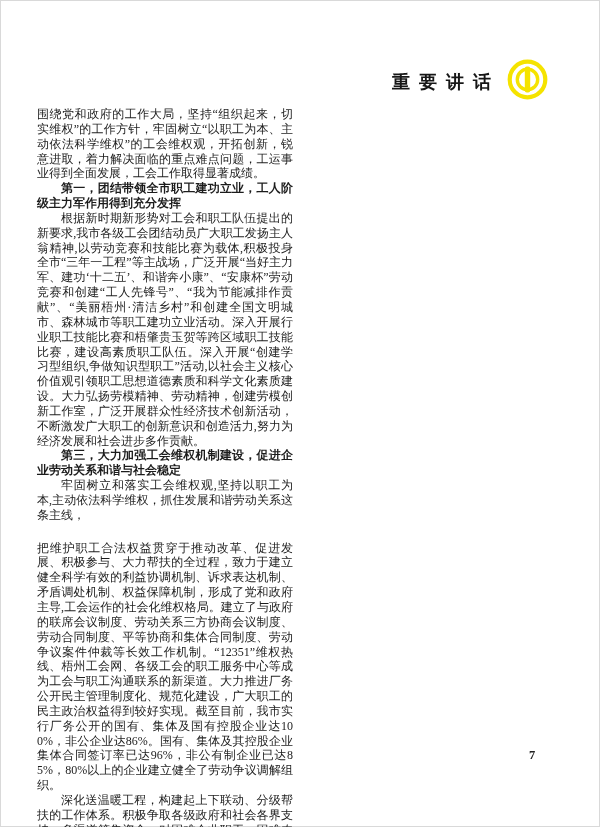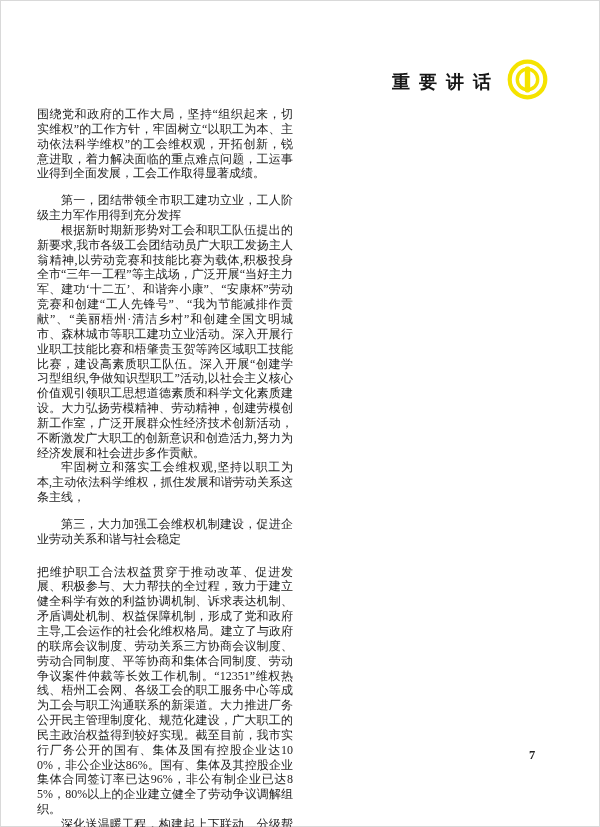"第一，团结带领全市职工建功立业，工人阶级主力军作用得到充分发挥" .para.bold { font-weight: normal -> bold; margin-top: 12px -> none }
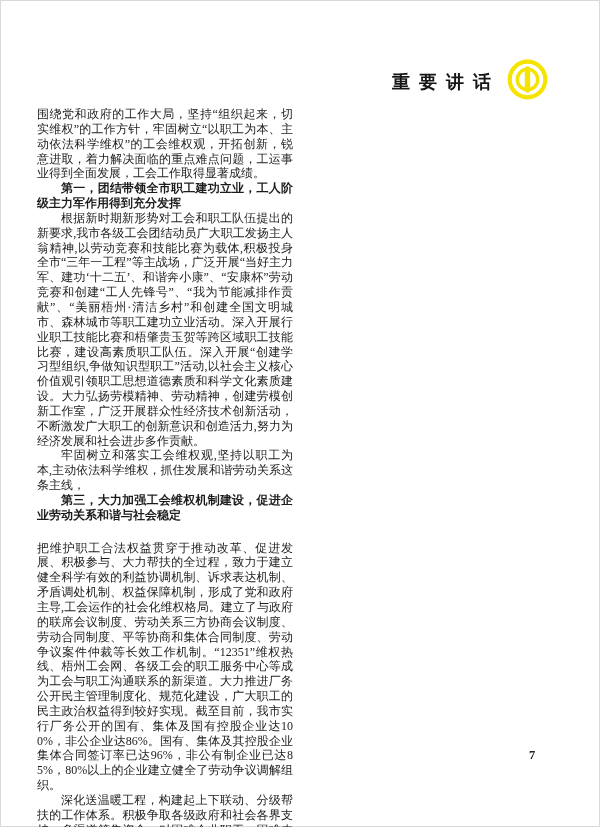"牢固树立和落实工会维权观,坚持以职工为本,主动依法科学维权，抓住发展和谐劳动关系" p.para { order: before "第三，大力加强工会维权机制建设，促进企业劳动关系和谐与社会稳定" -> after "第三，大力加强工会维权机制建设，促进企业劳动关系和谐与社会稳定" }
